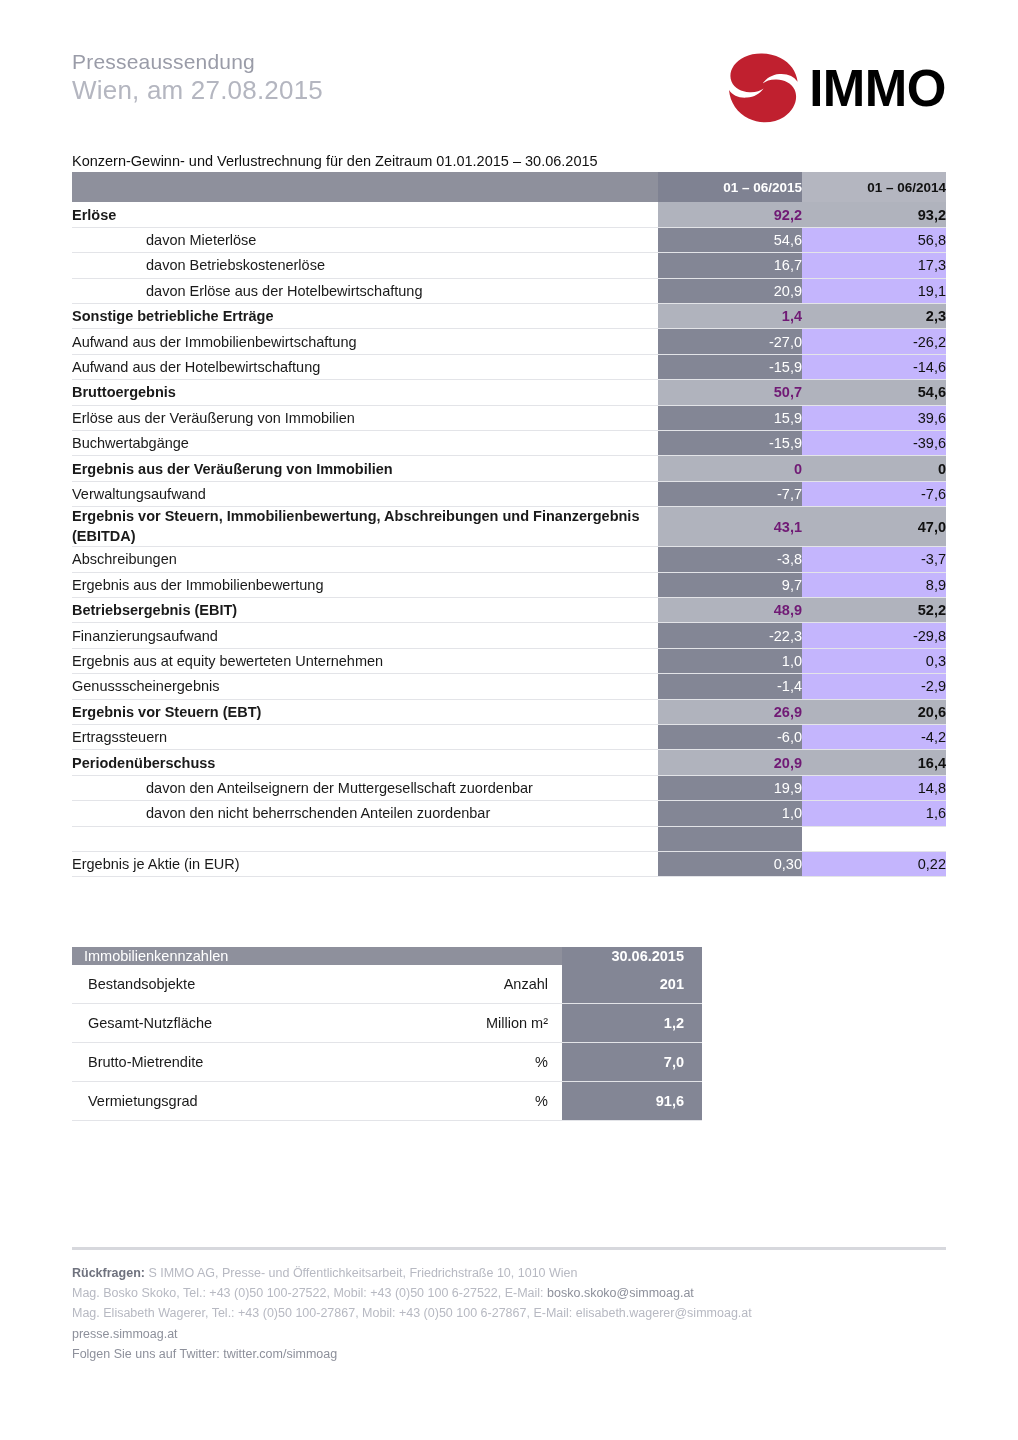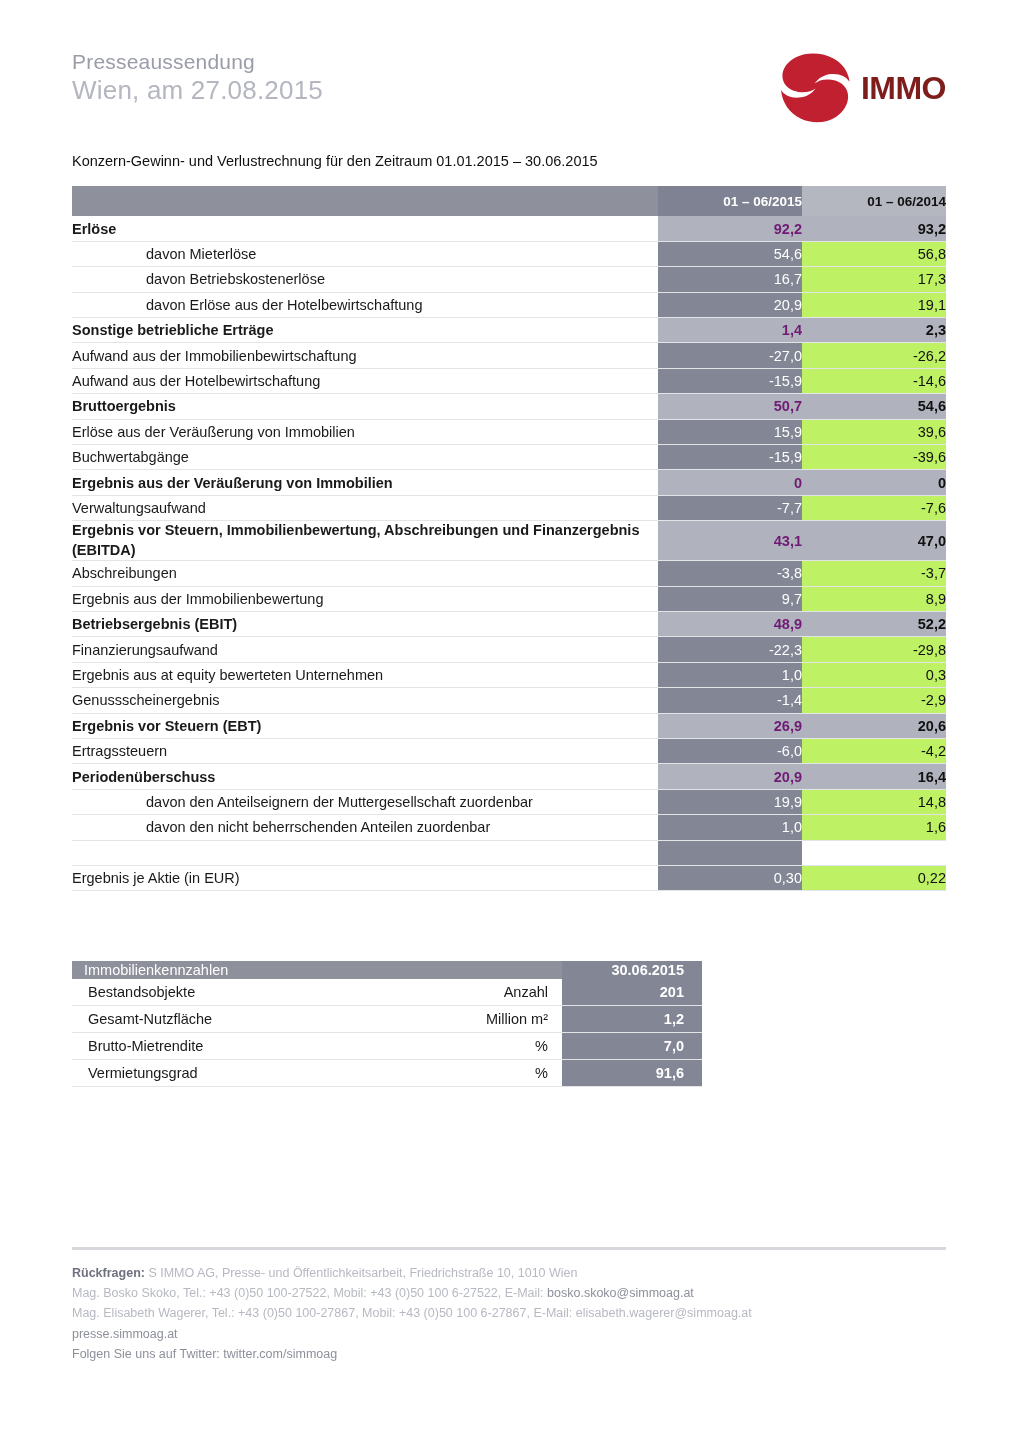"IMMO" .logo-text { color: #7f1d1d -> #000000; font-size: 32px -> 51px }
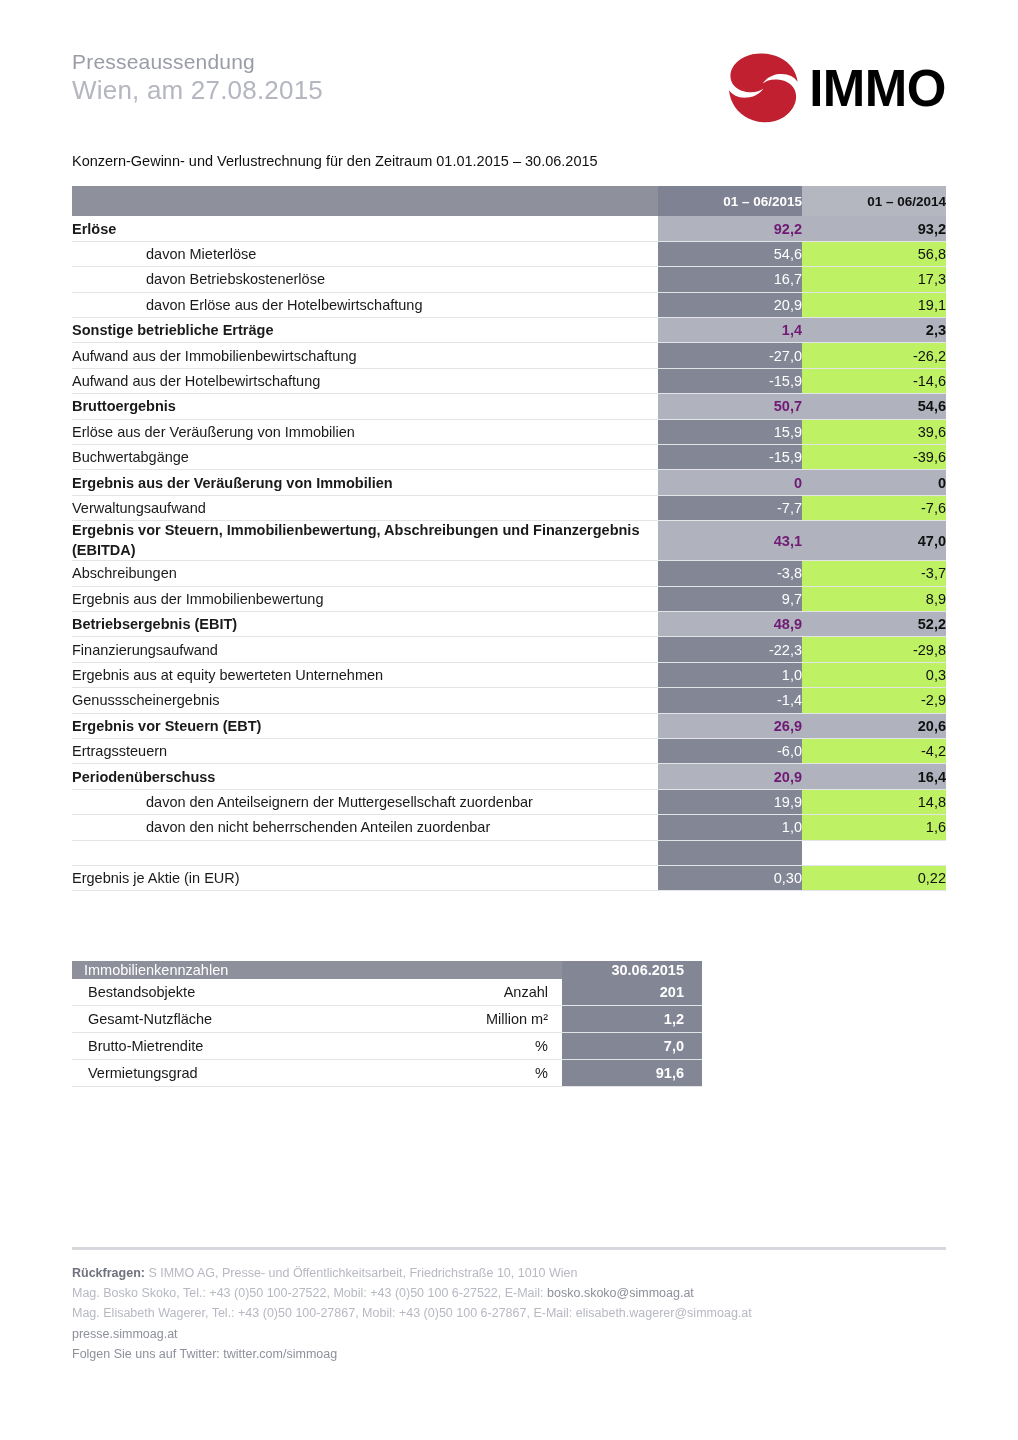"01 – 06/2015" table.fin { margin-top: 14px -> none }
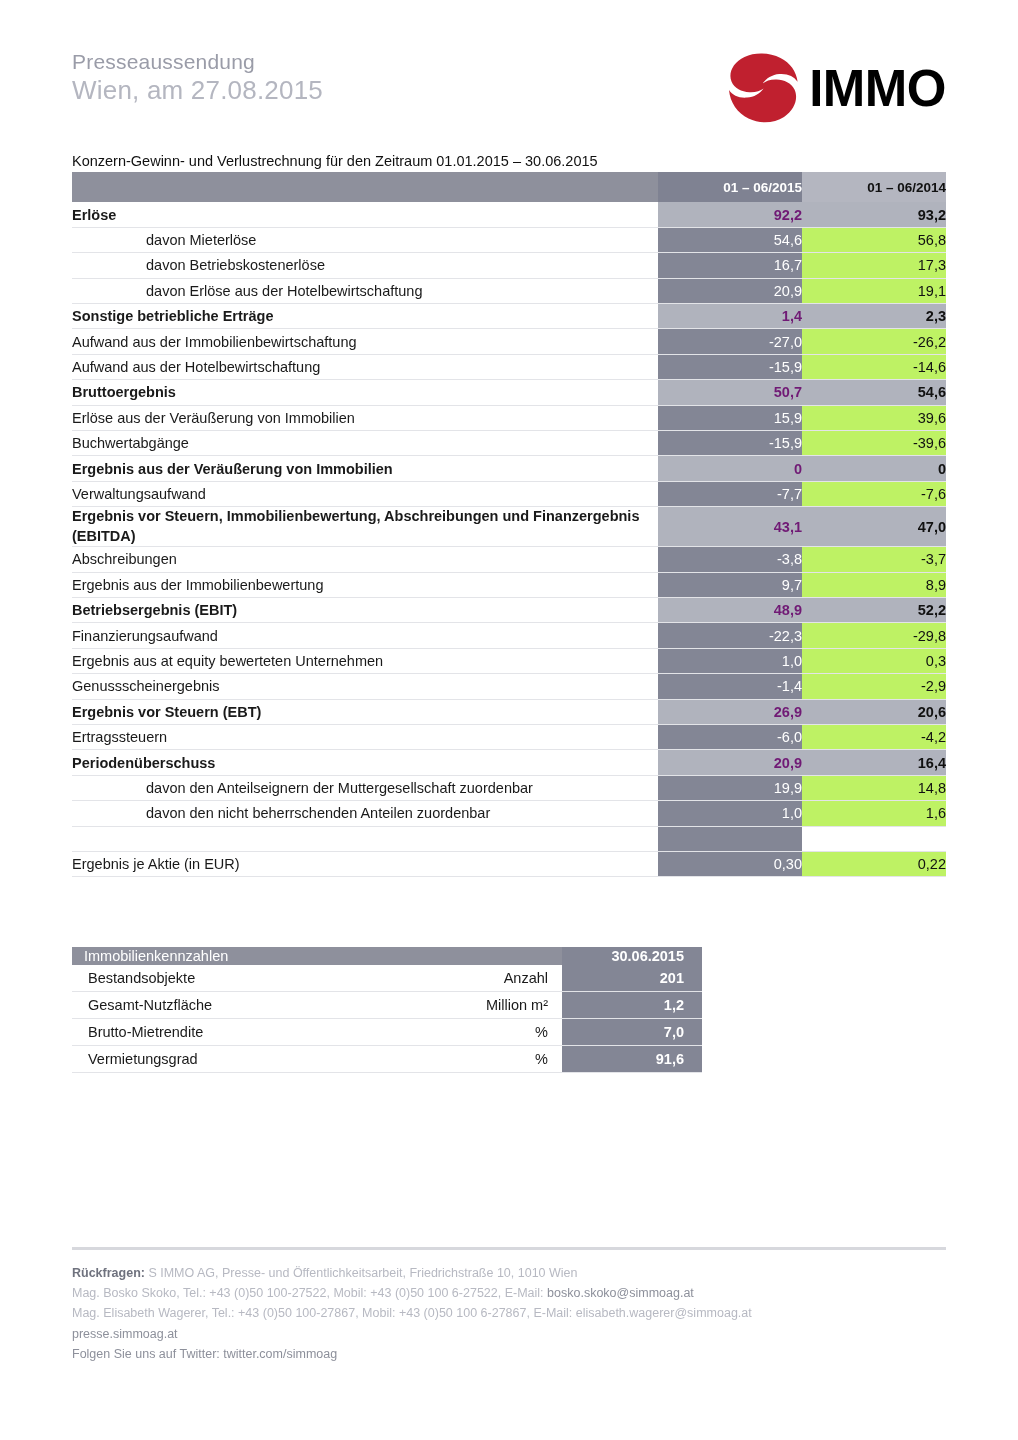"56,8" td.v2 { background: #bef264 -> #c4b5fd }
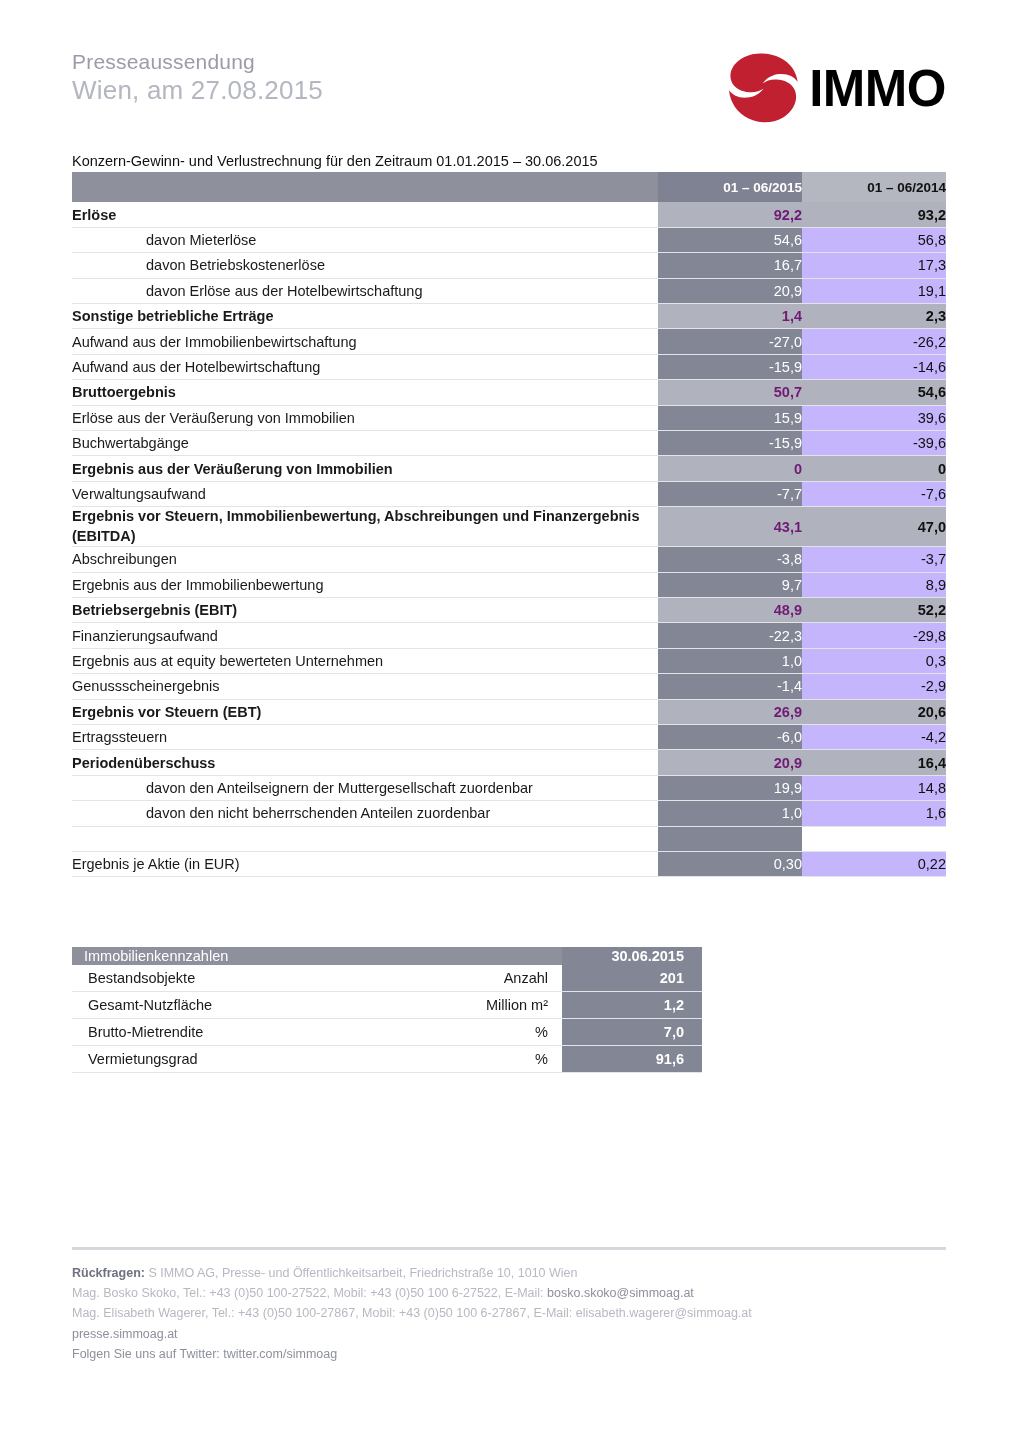"Bestandsobjekte" .kpi tr.row td { height: 26px -> 38px }
